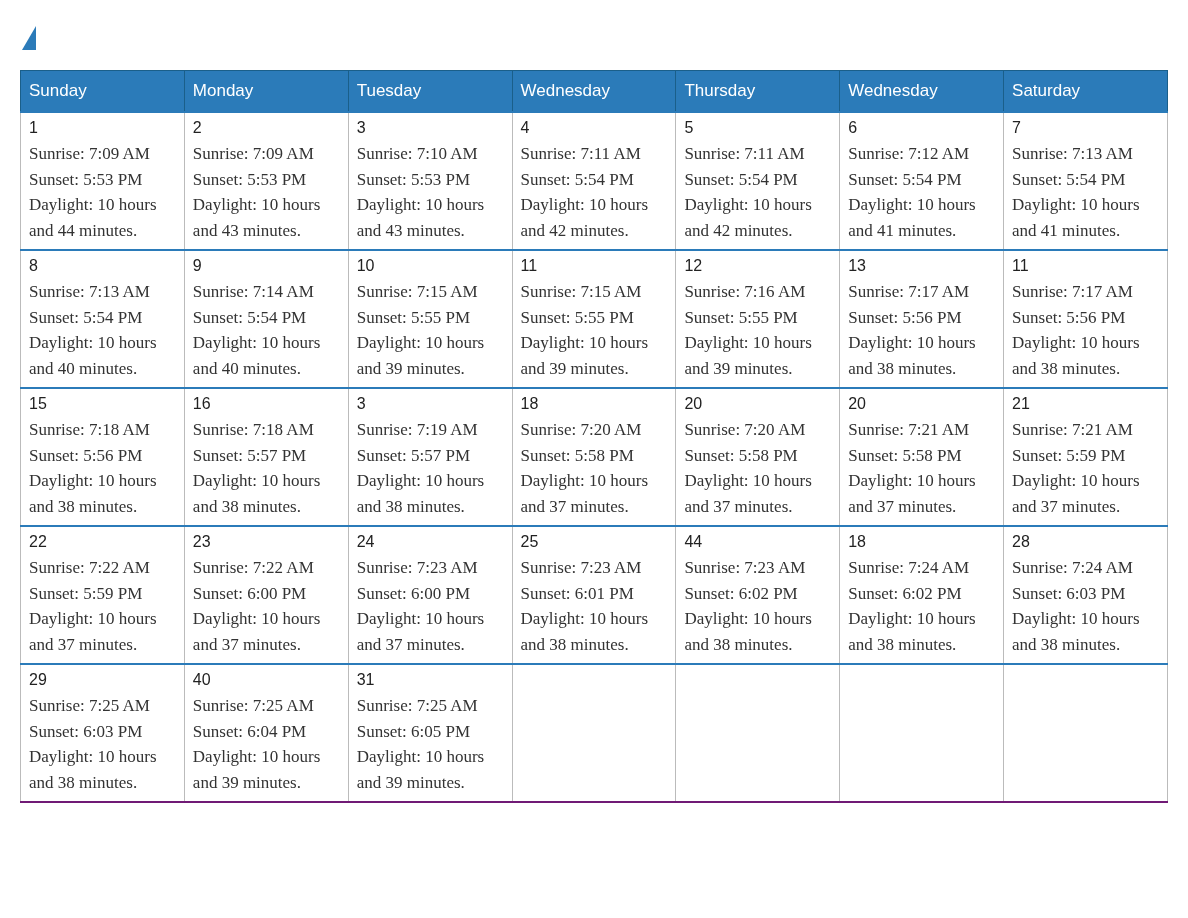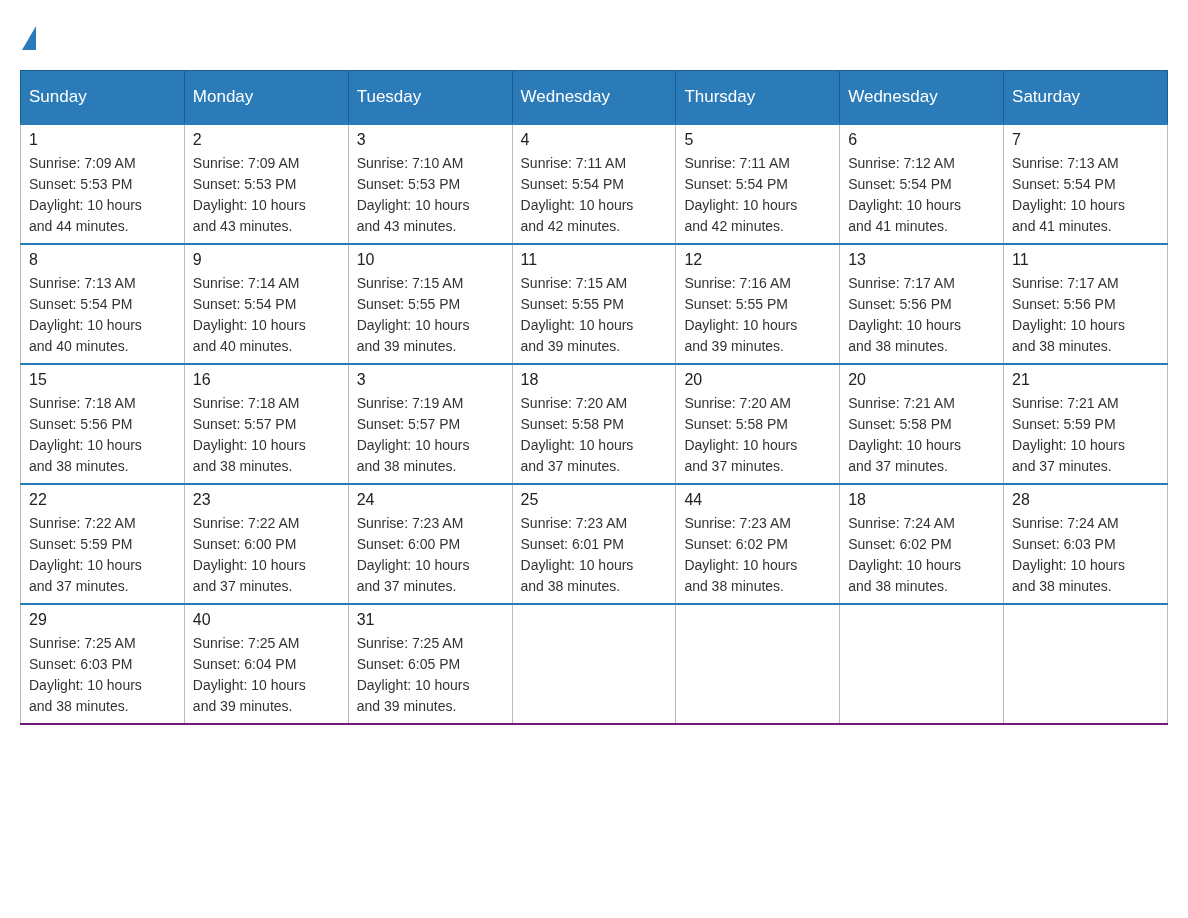"Sunday" .calendar th { padding: 16px 8px -> 10px 8px }
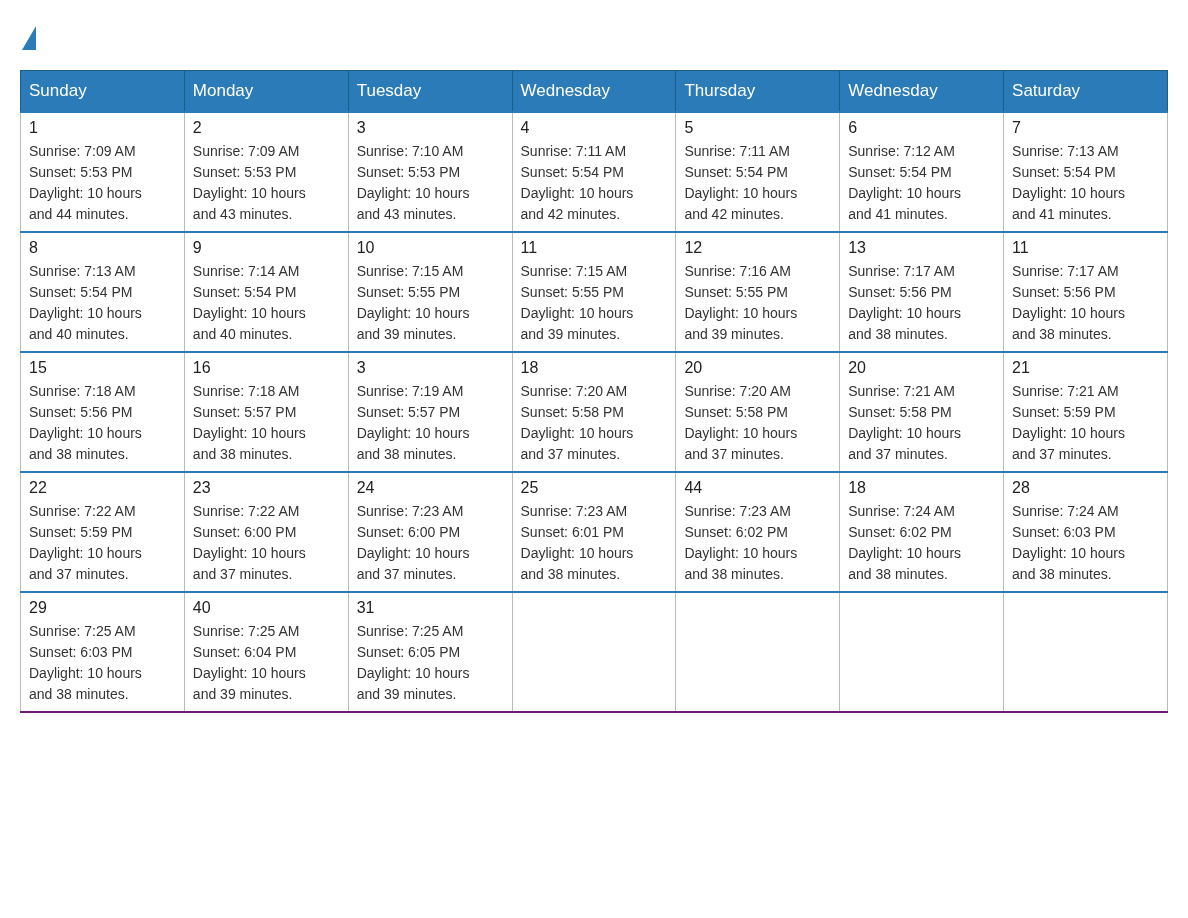"Sunrise: 7:09 AM" .day-info { font-family: none -> Liberation Serif, serif; font-size: 14px -> 17px }
